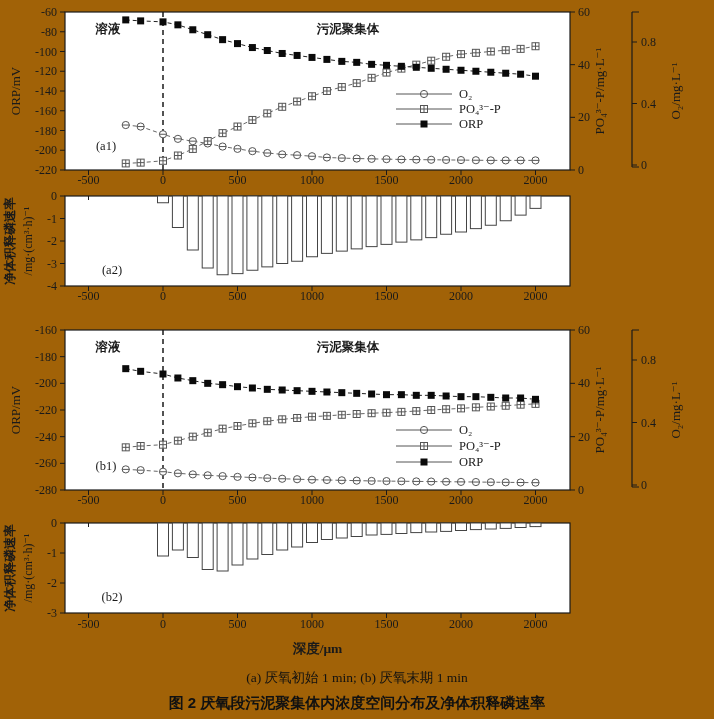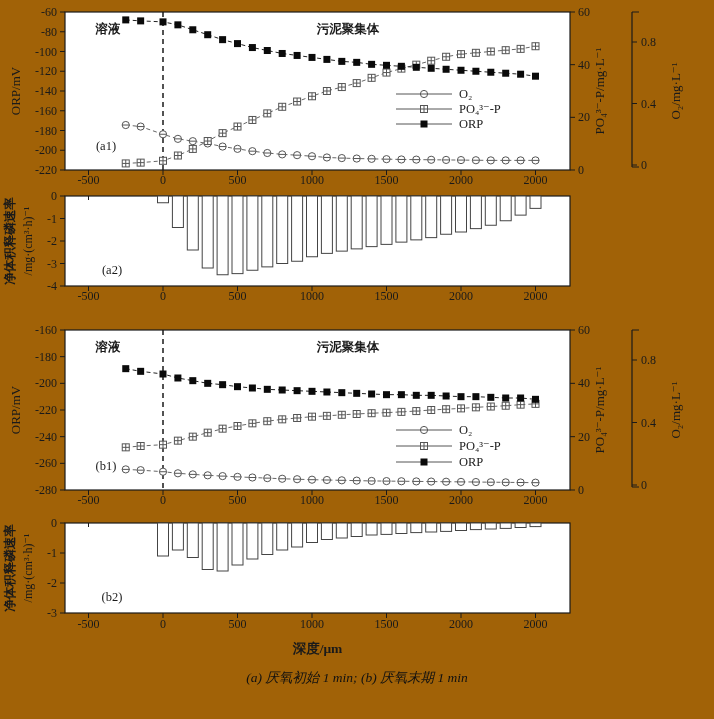"(a) 厌氧初始 1 min; (b)" .cap.sub { font-style: italic -> none }
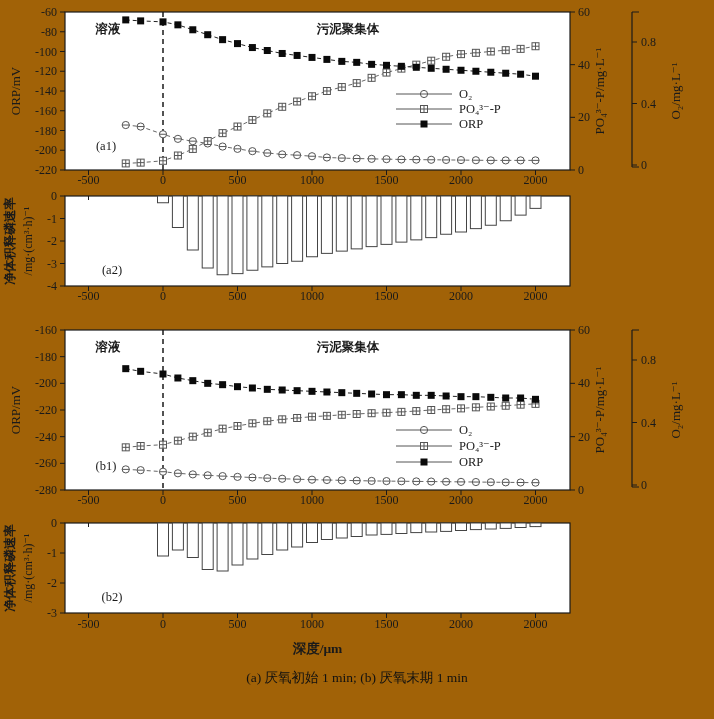"图 2 厌氧段污泥聚集体内浓度空间分布及净体积释磷速率" div.cap { html: none -> <div>图 2 厌氧段污泥聚集体内浓度空间分布及净体积释磷速率</div> }
